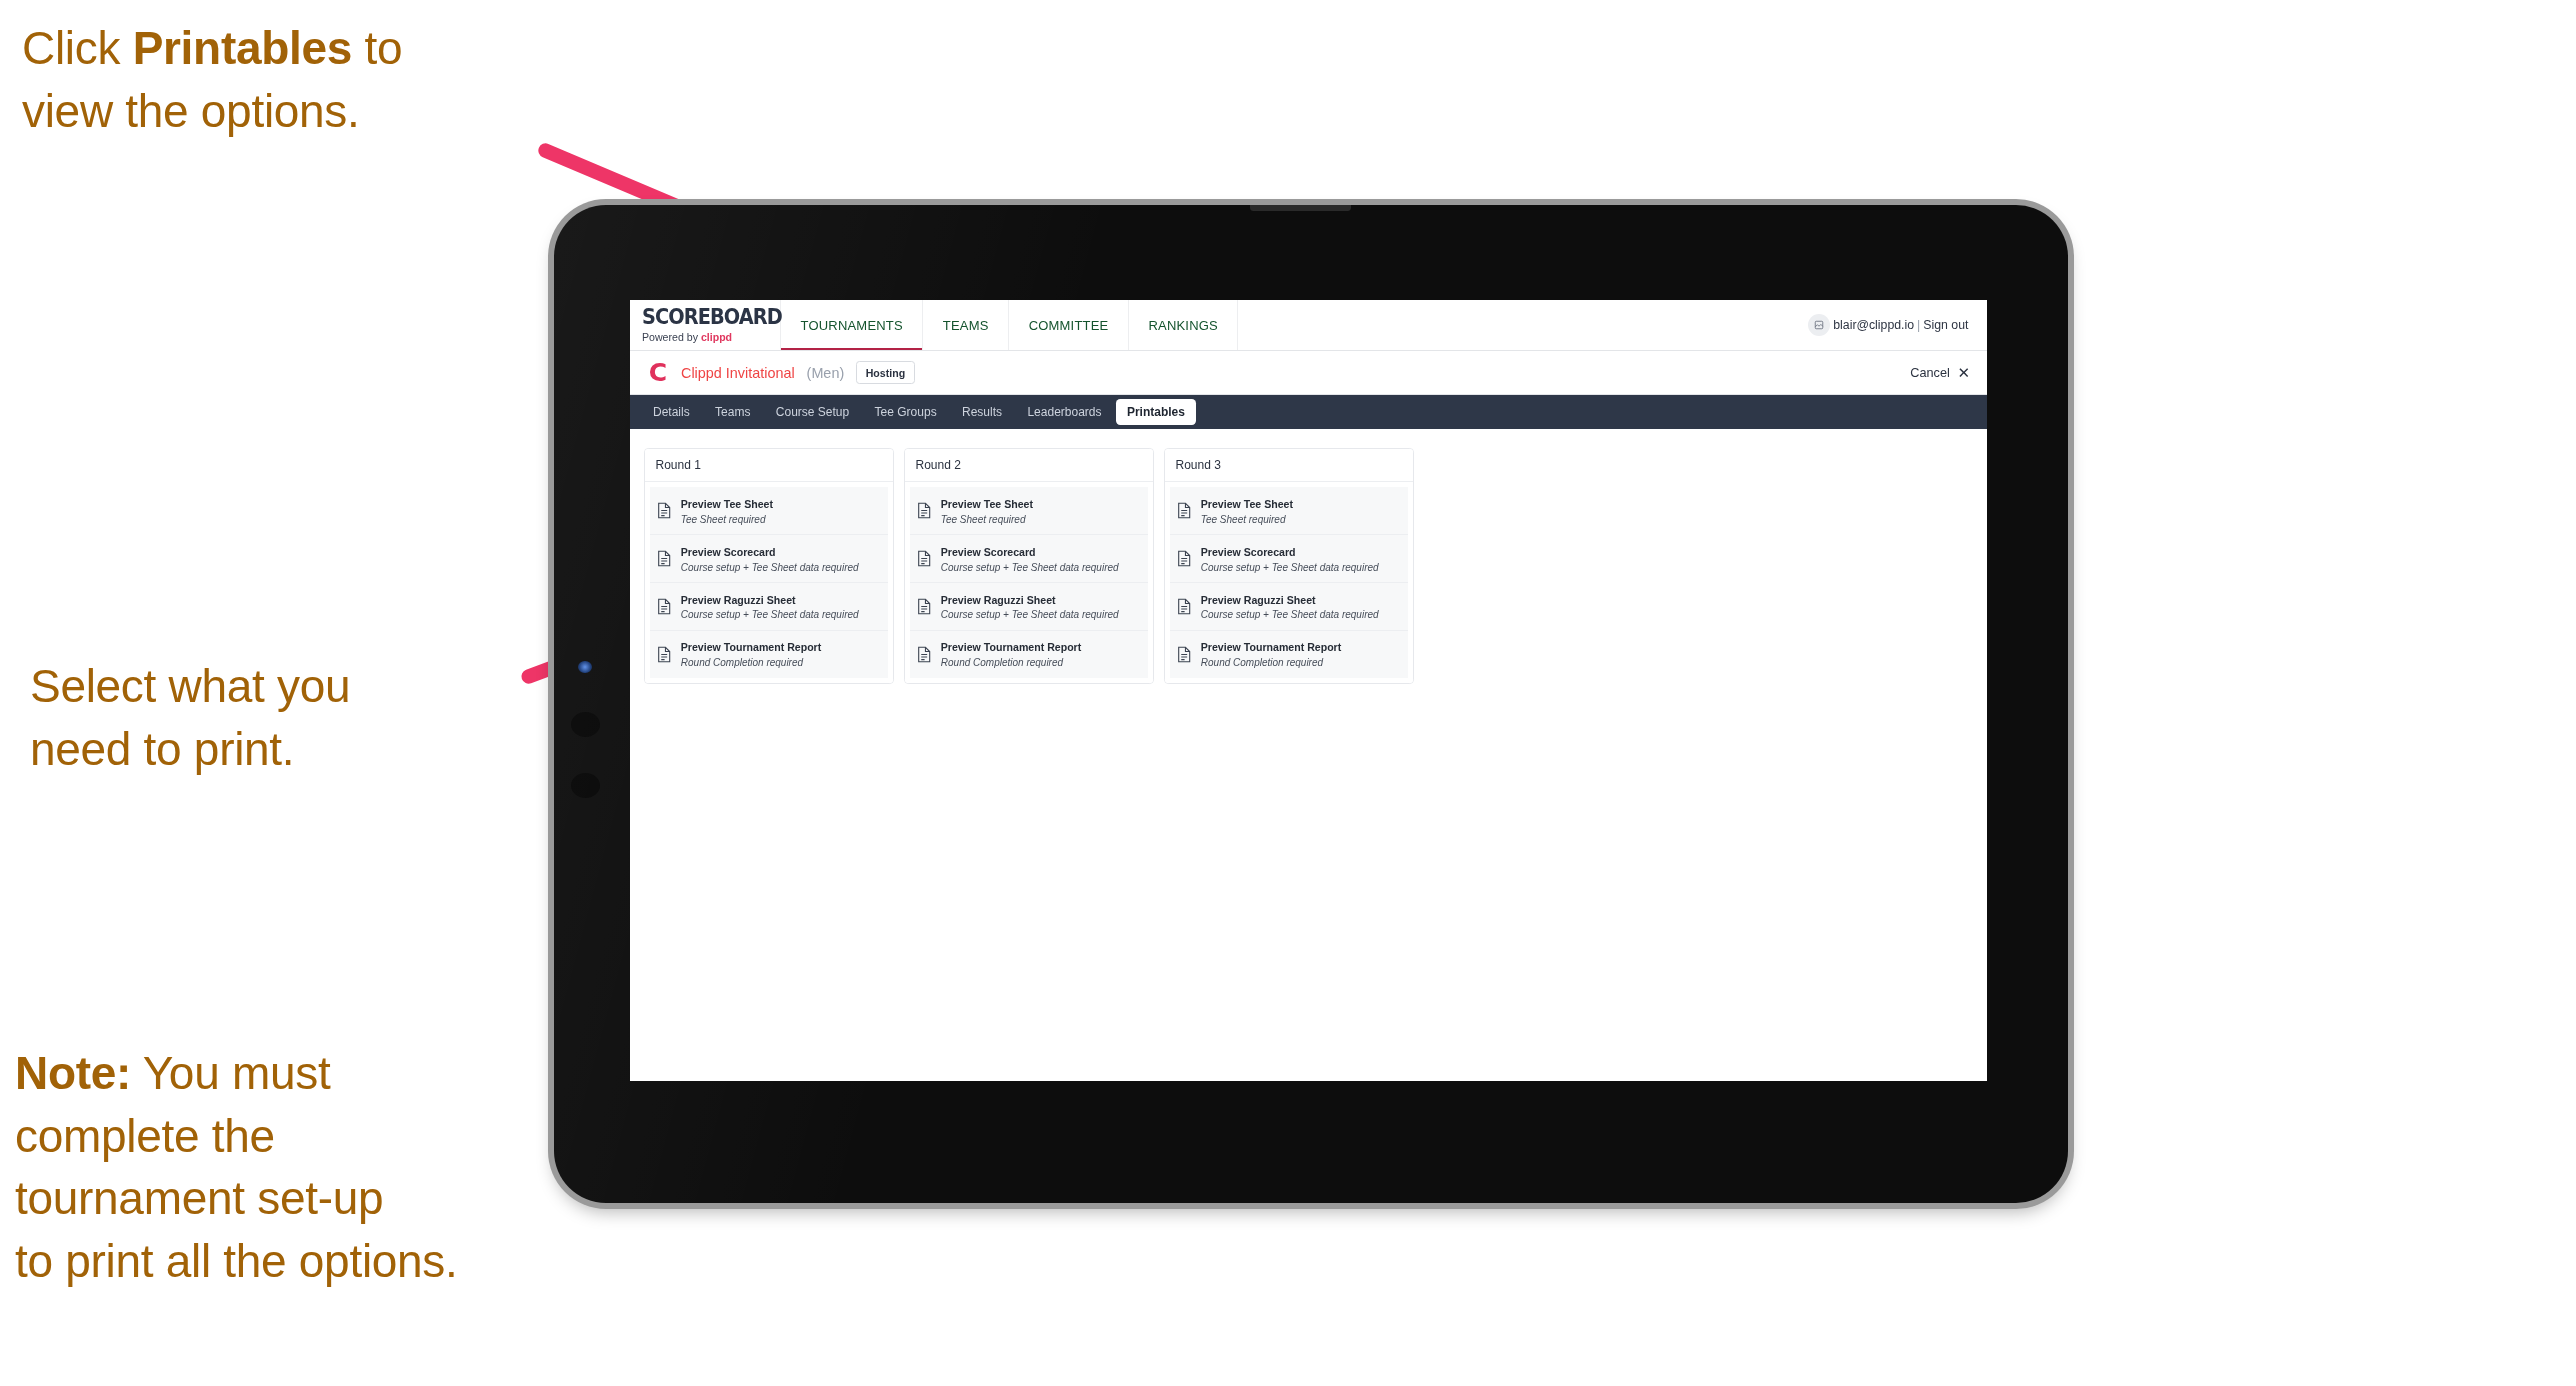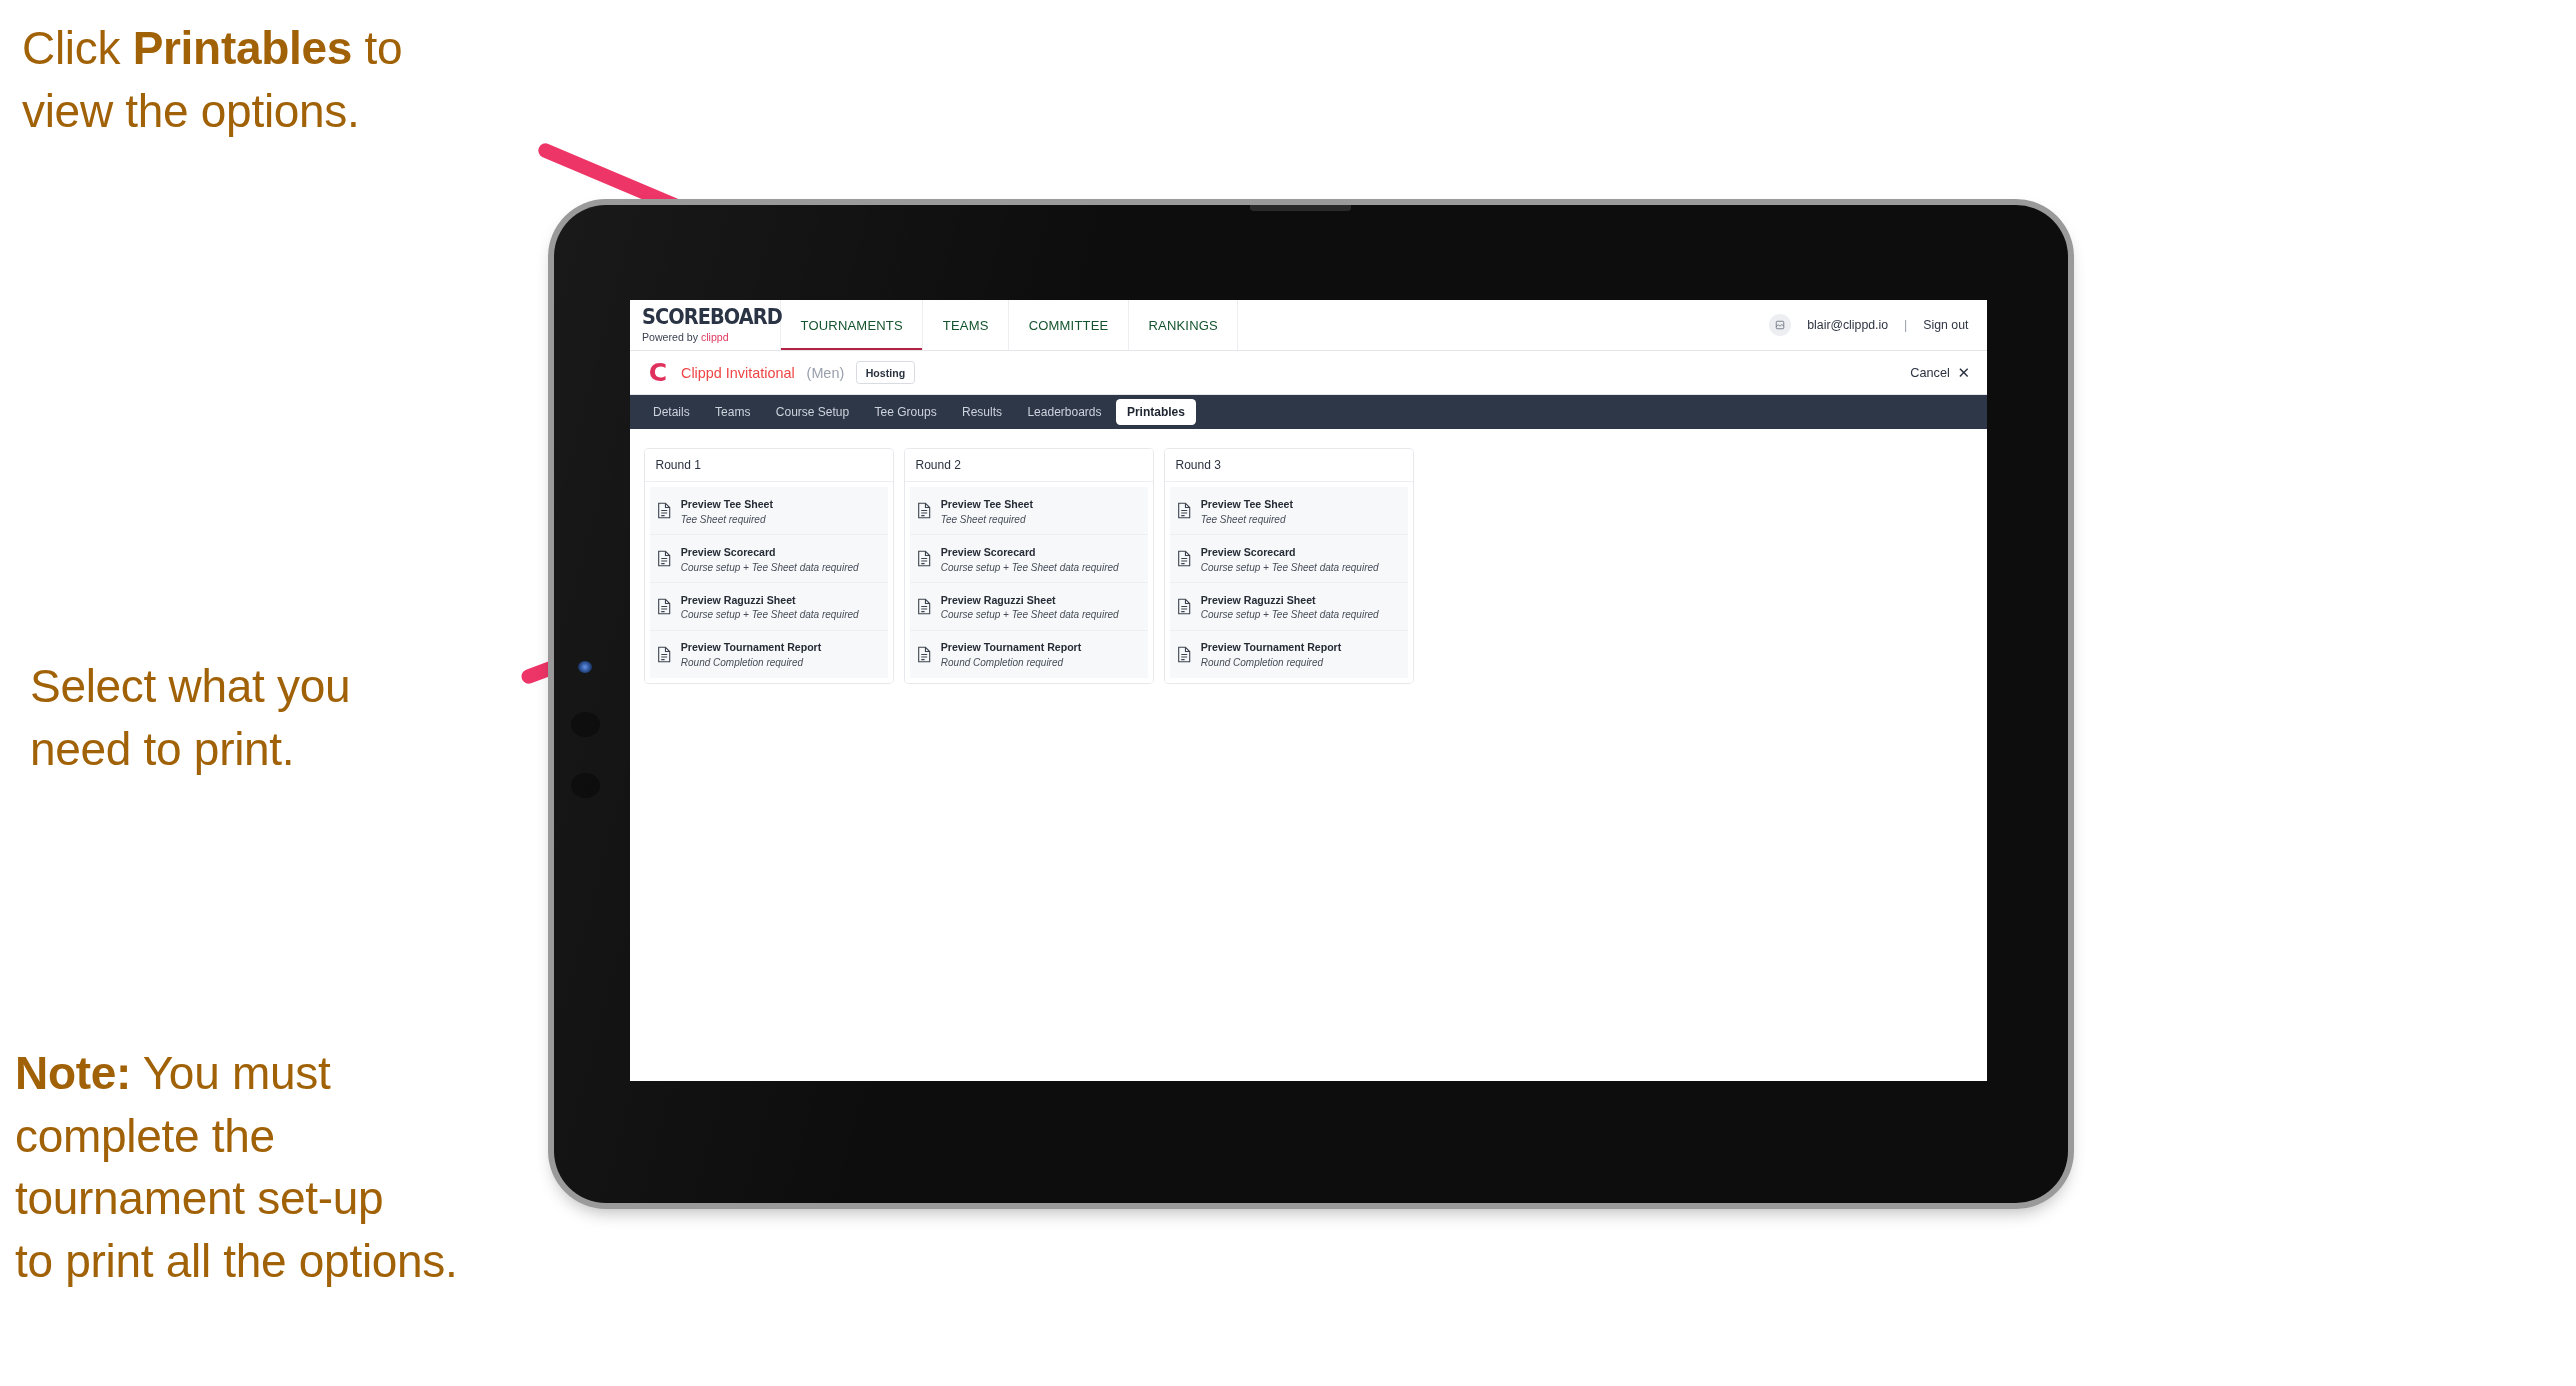"blair@clippd.io" #nav-right { gap: 16px -> 3px }
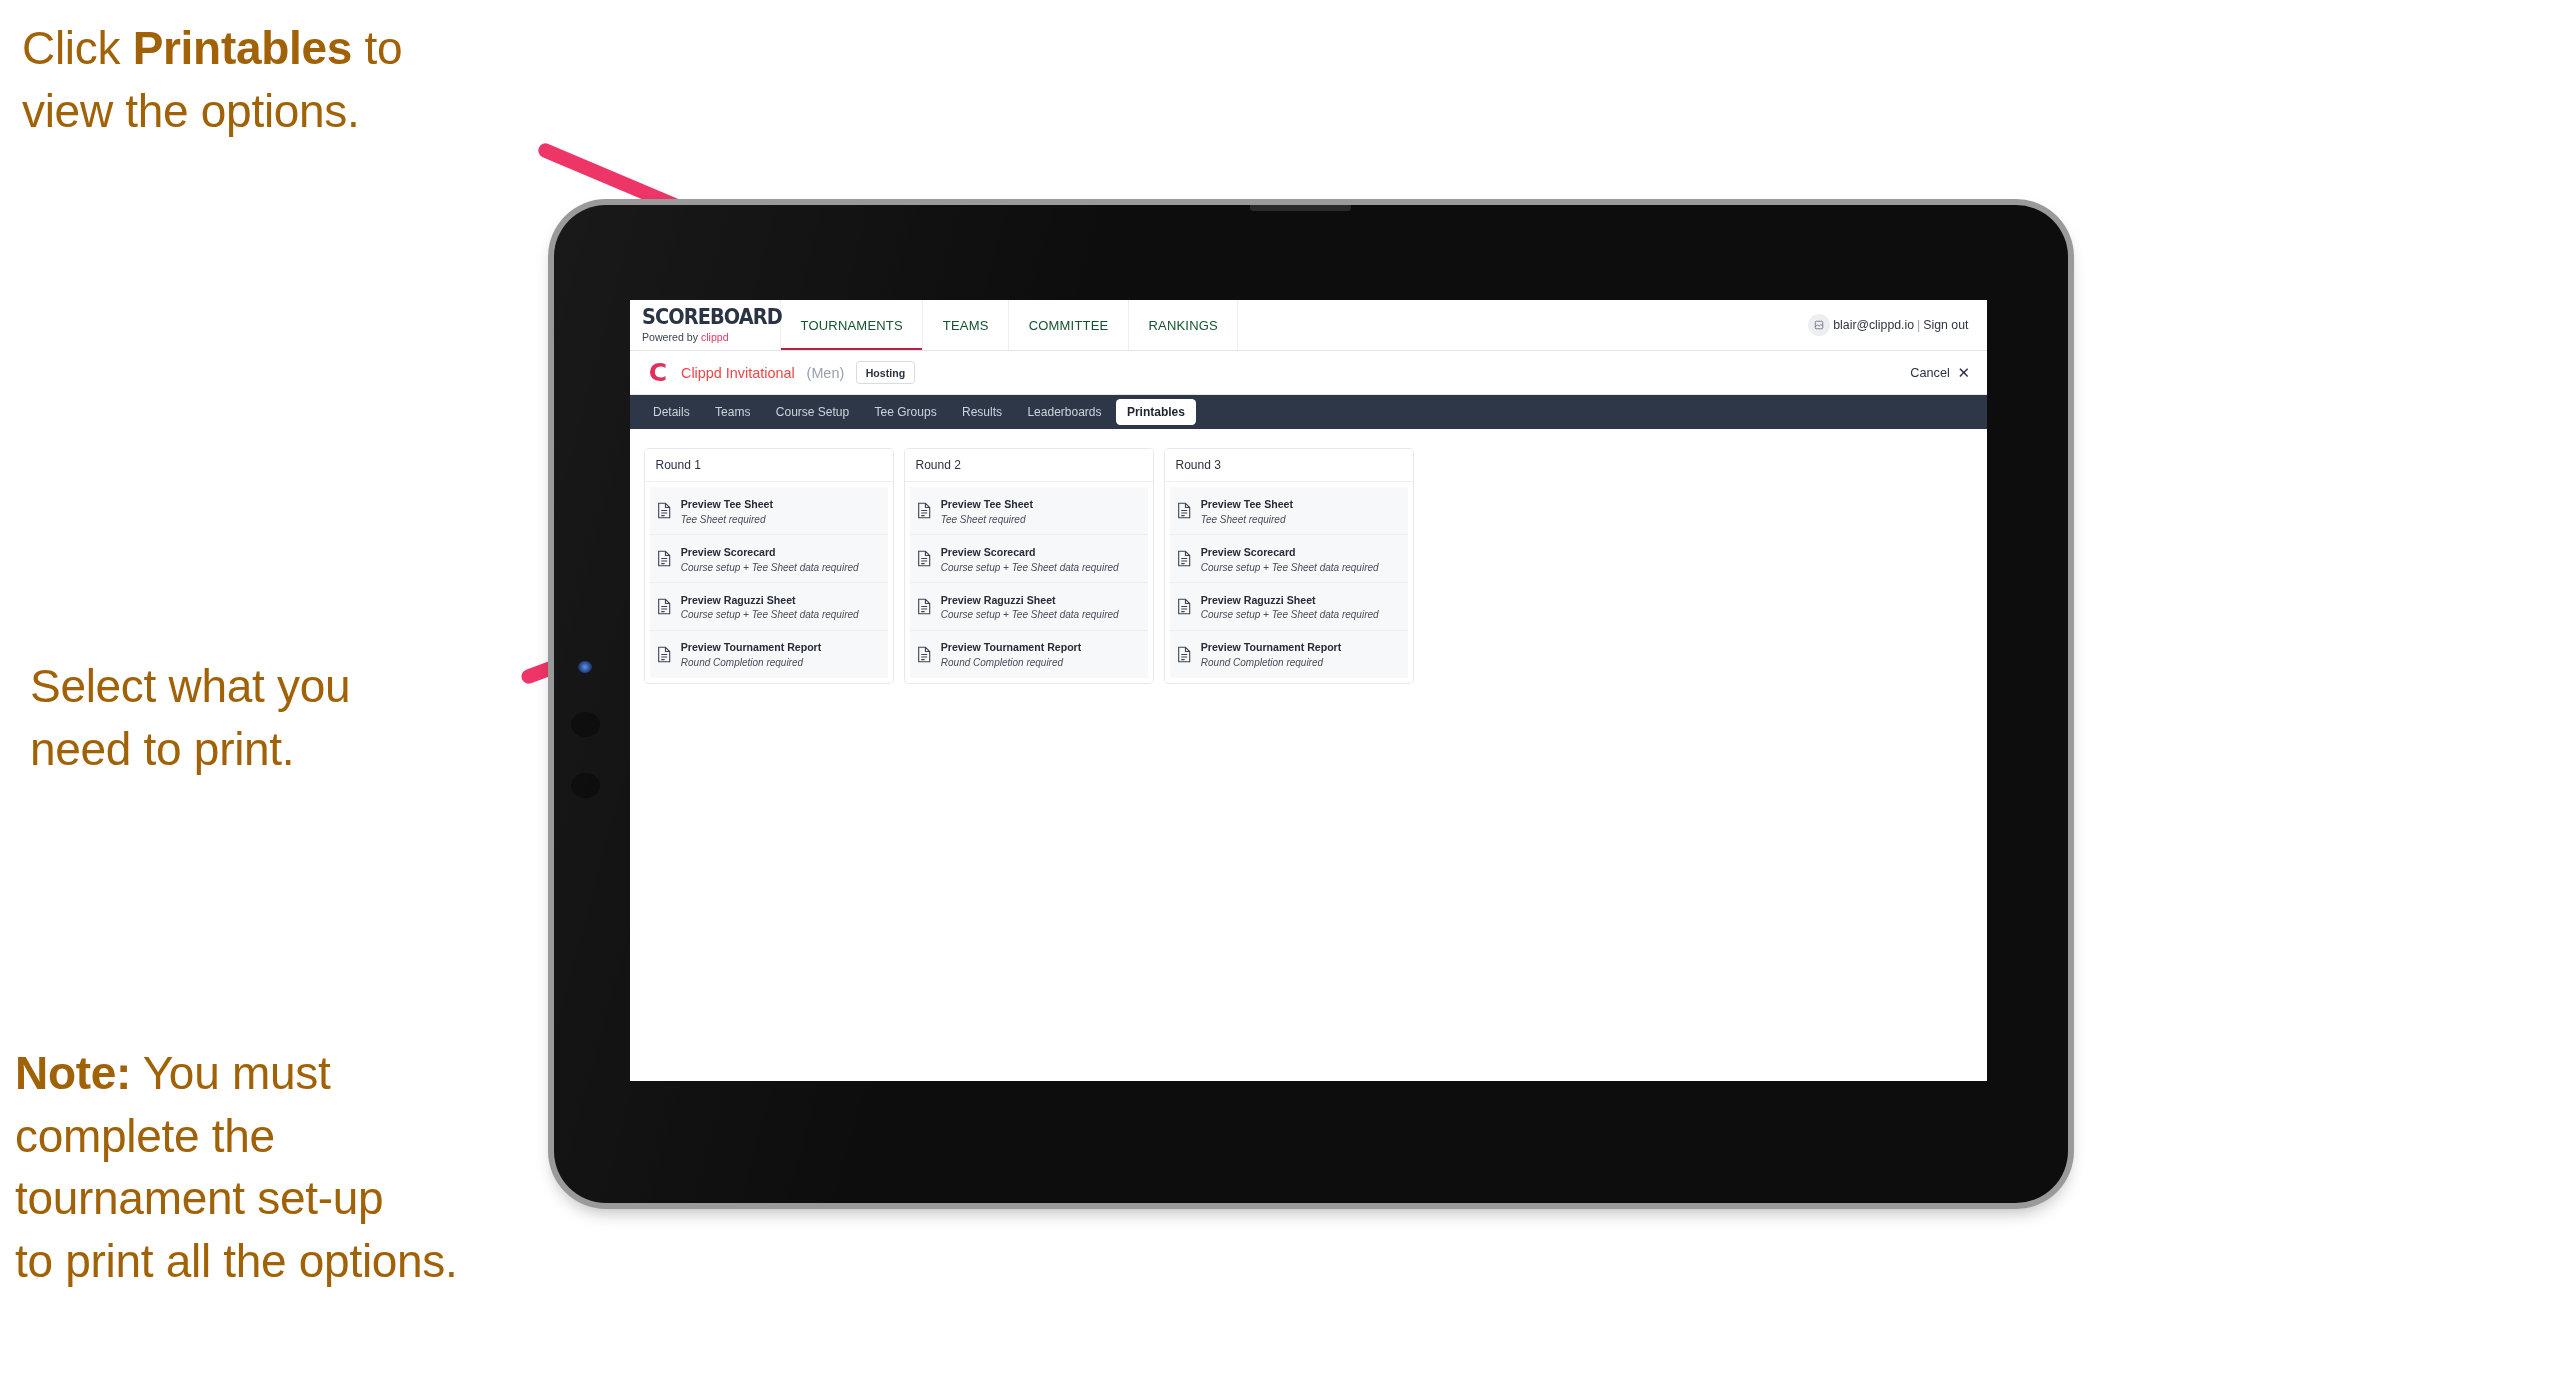"clippd" #logo-sub .brand { font-weight: 400 -> 700 }
